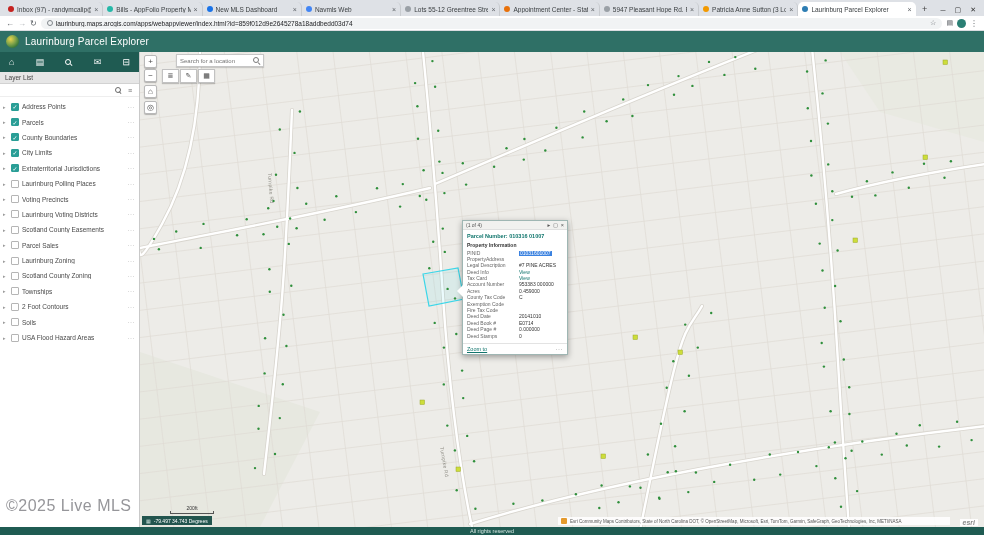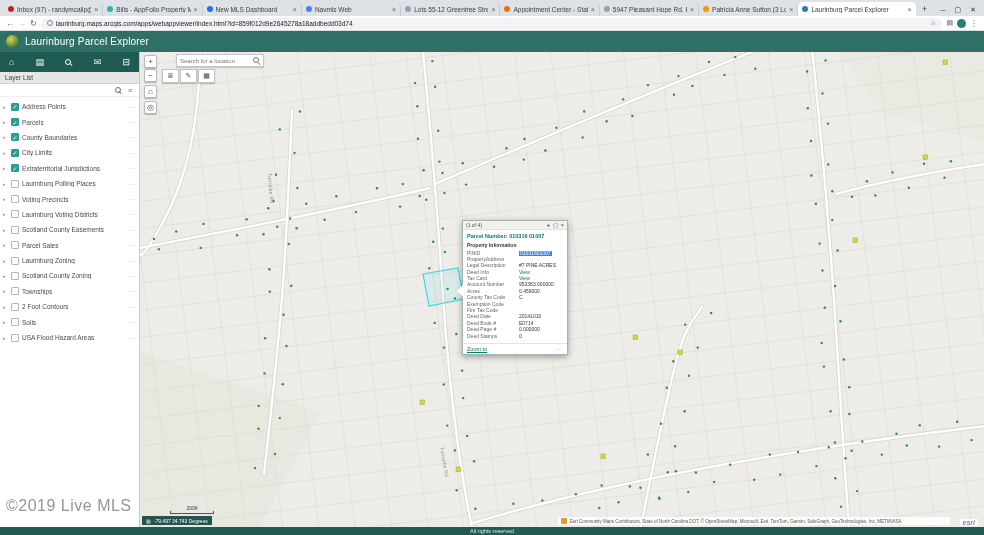"©2019 Live MLS" div.watermark { text: 2019 -> 2025 }
